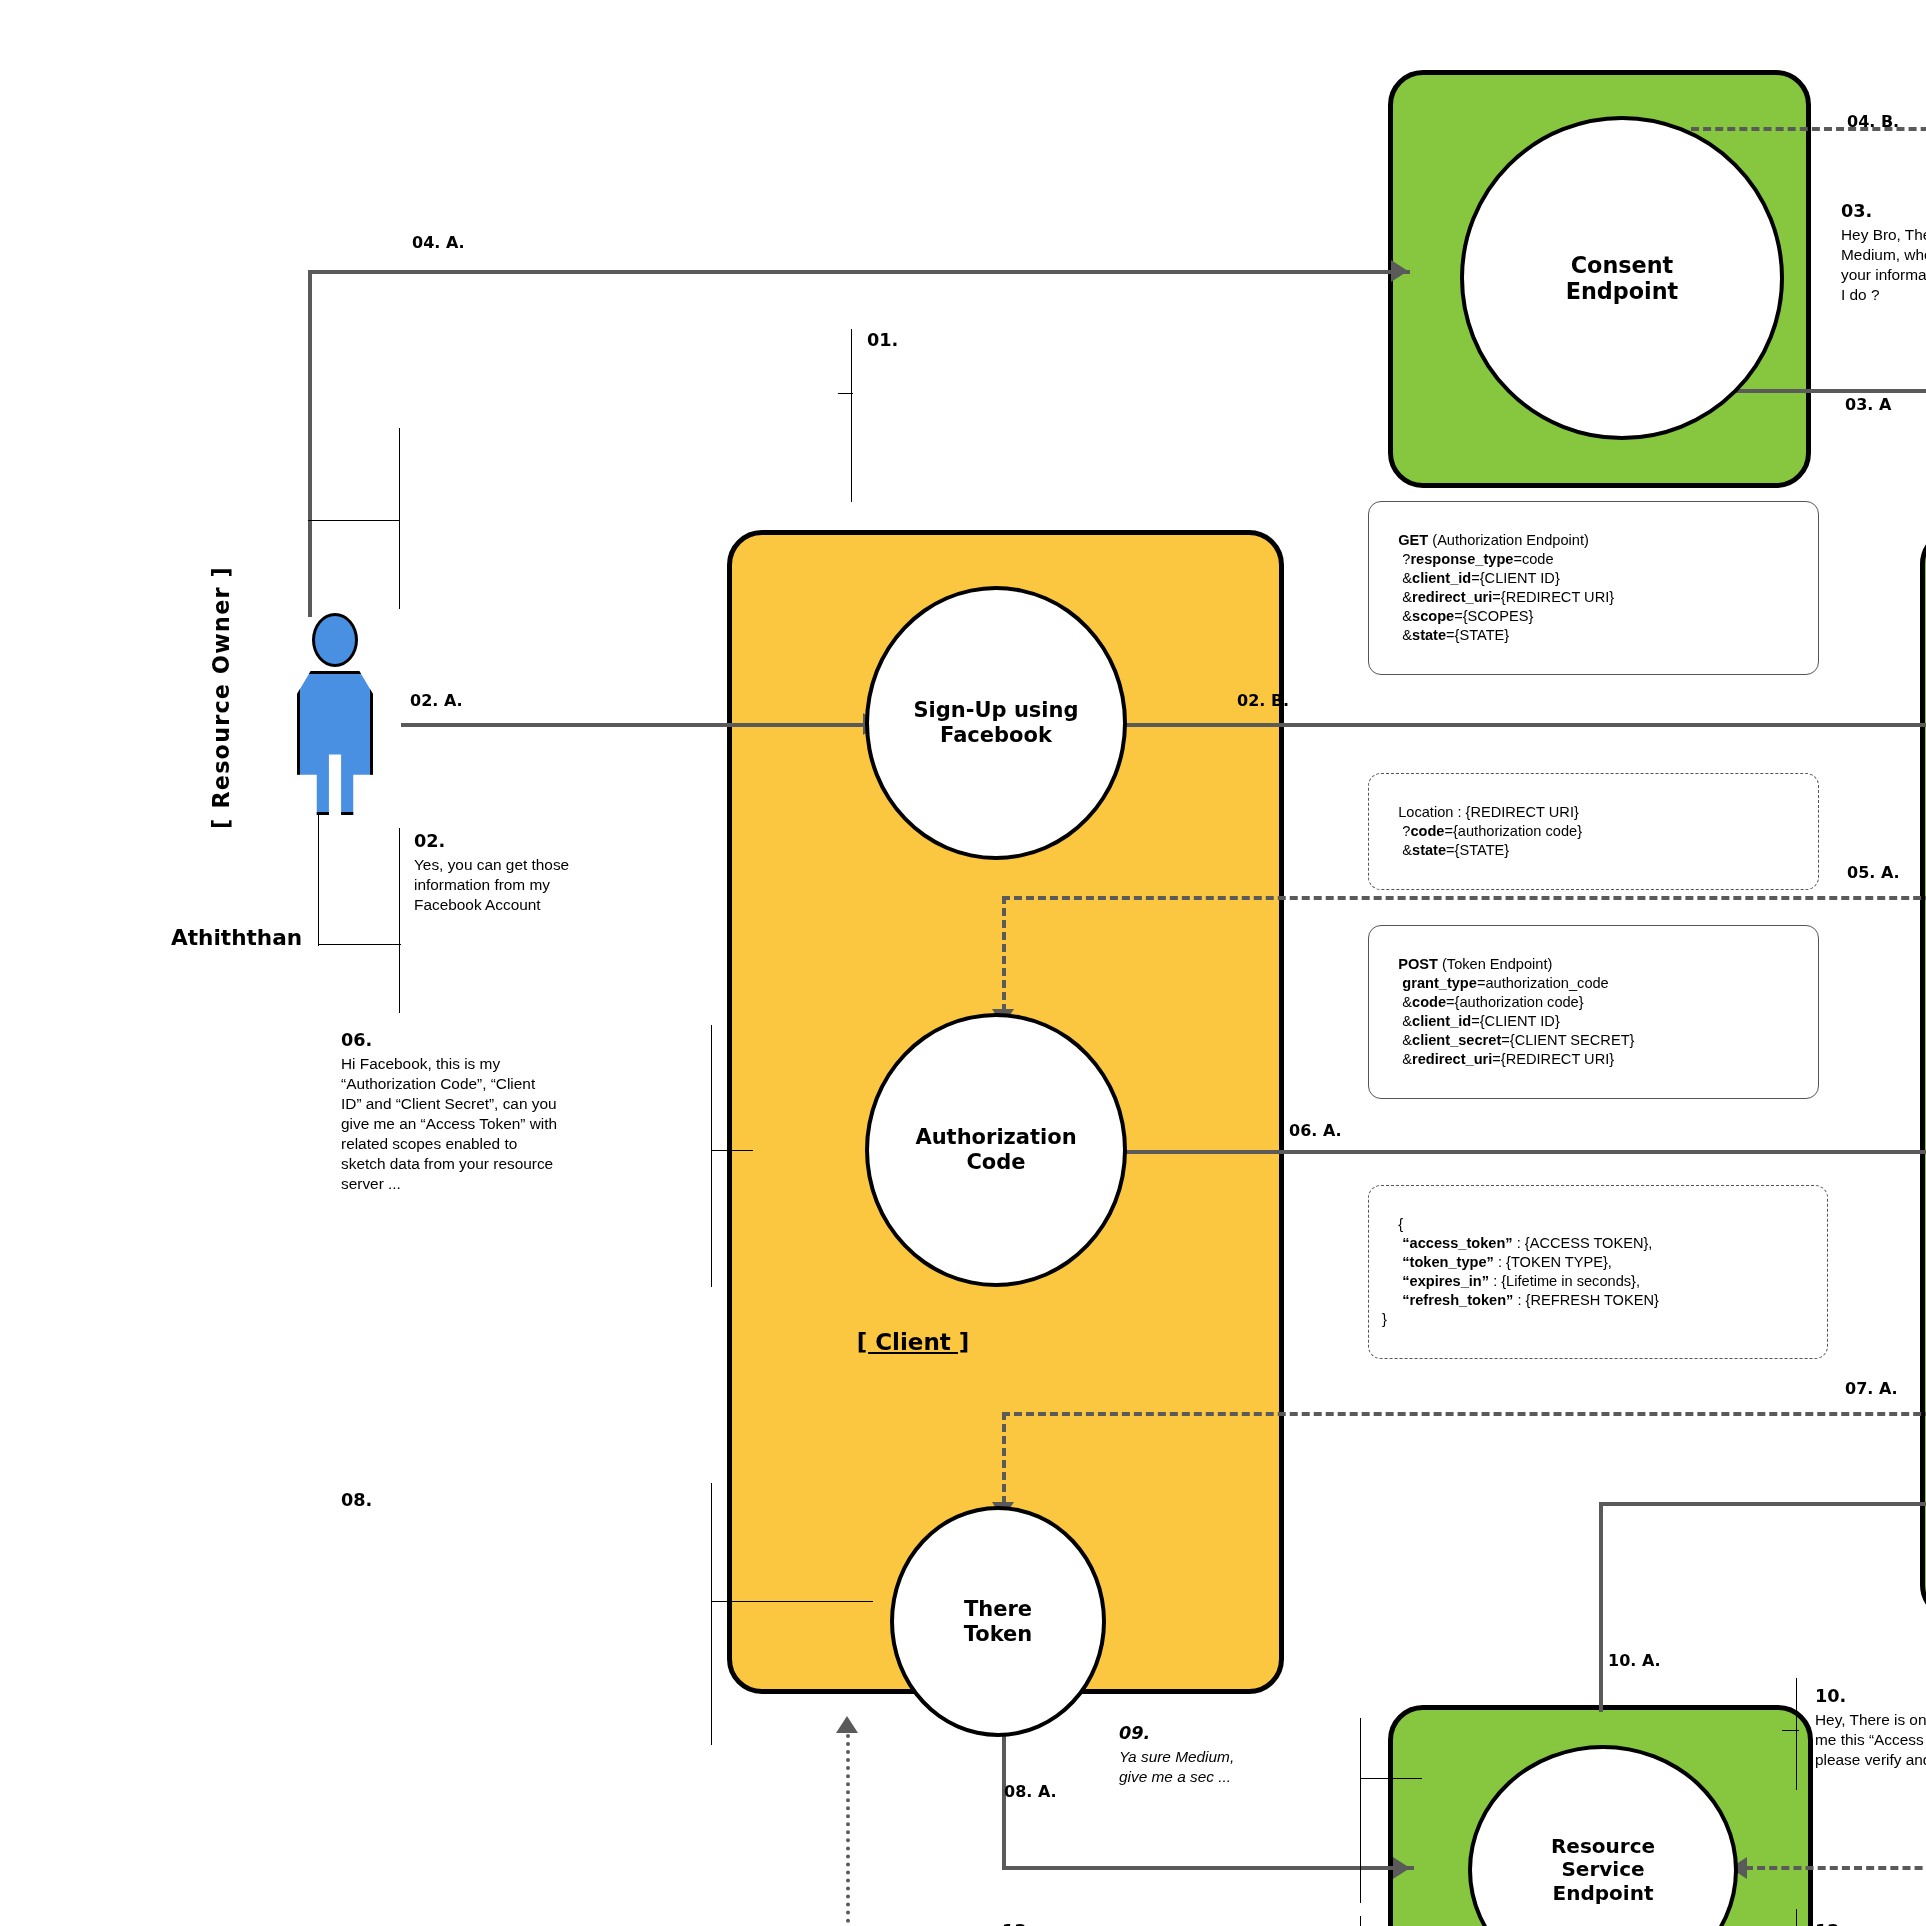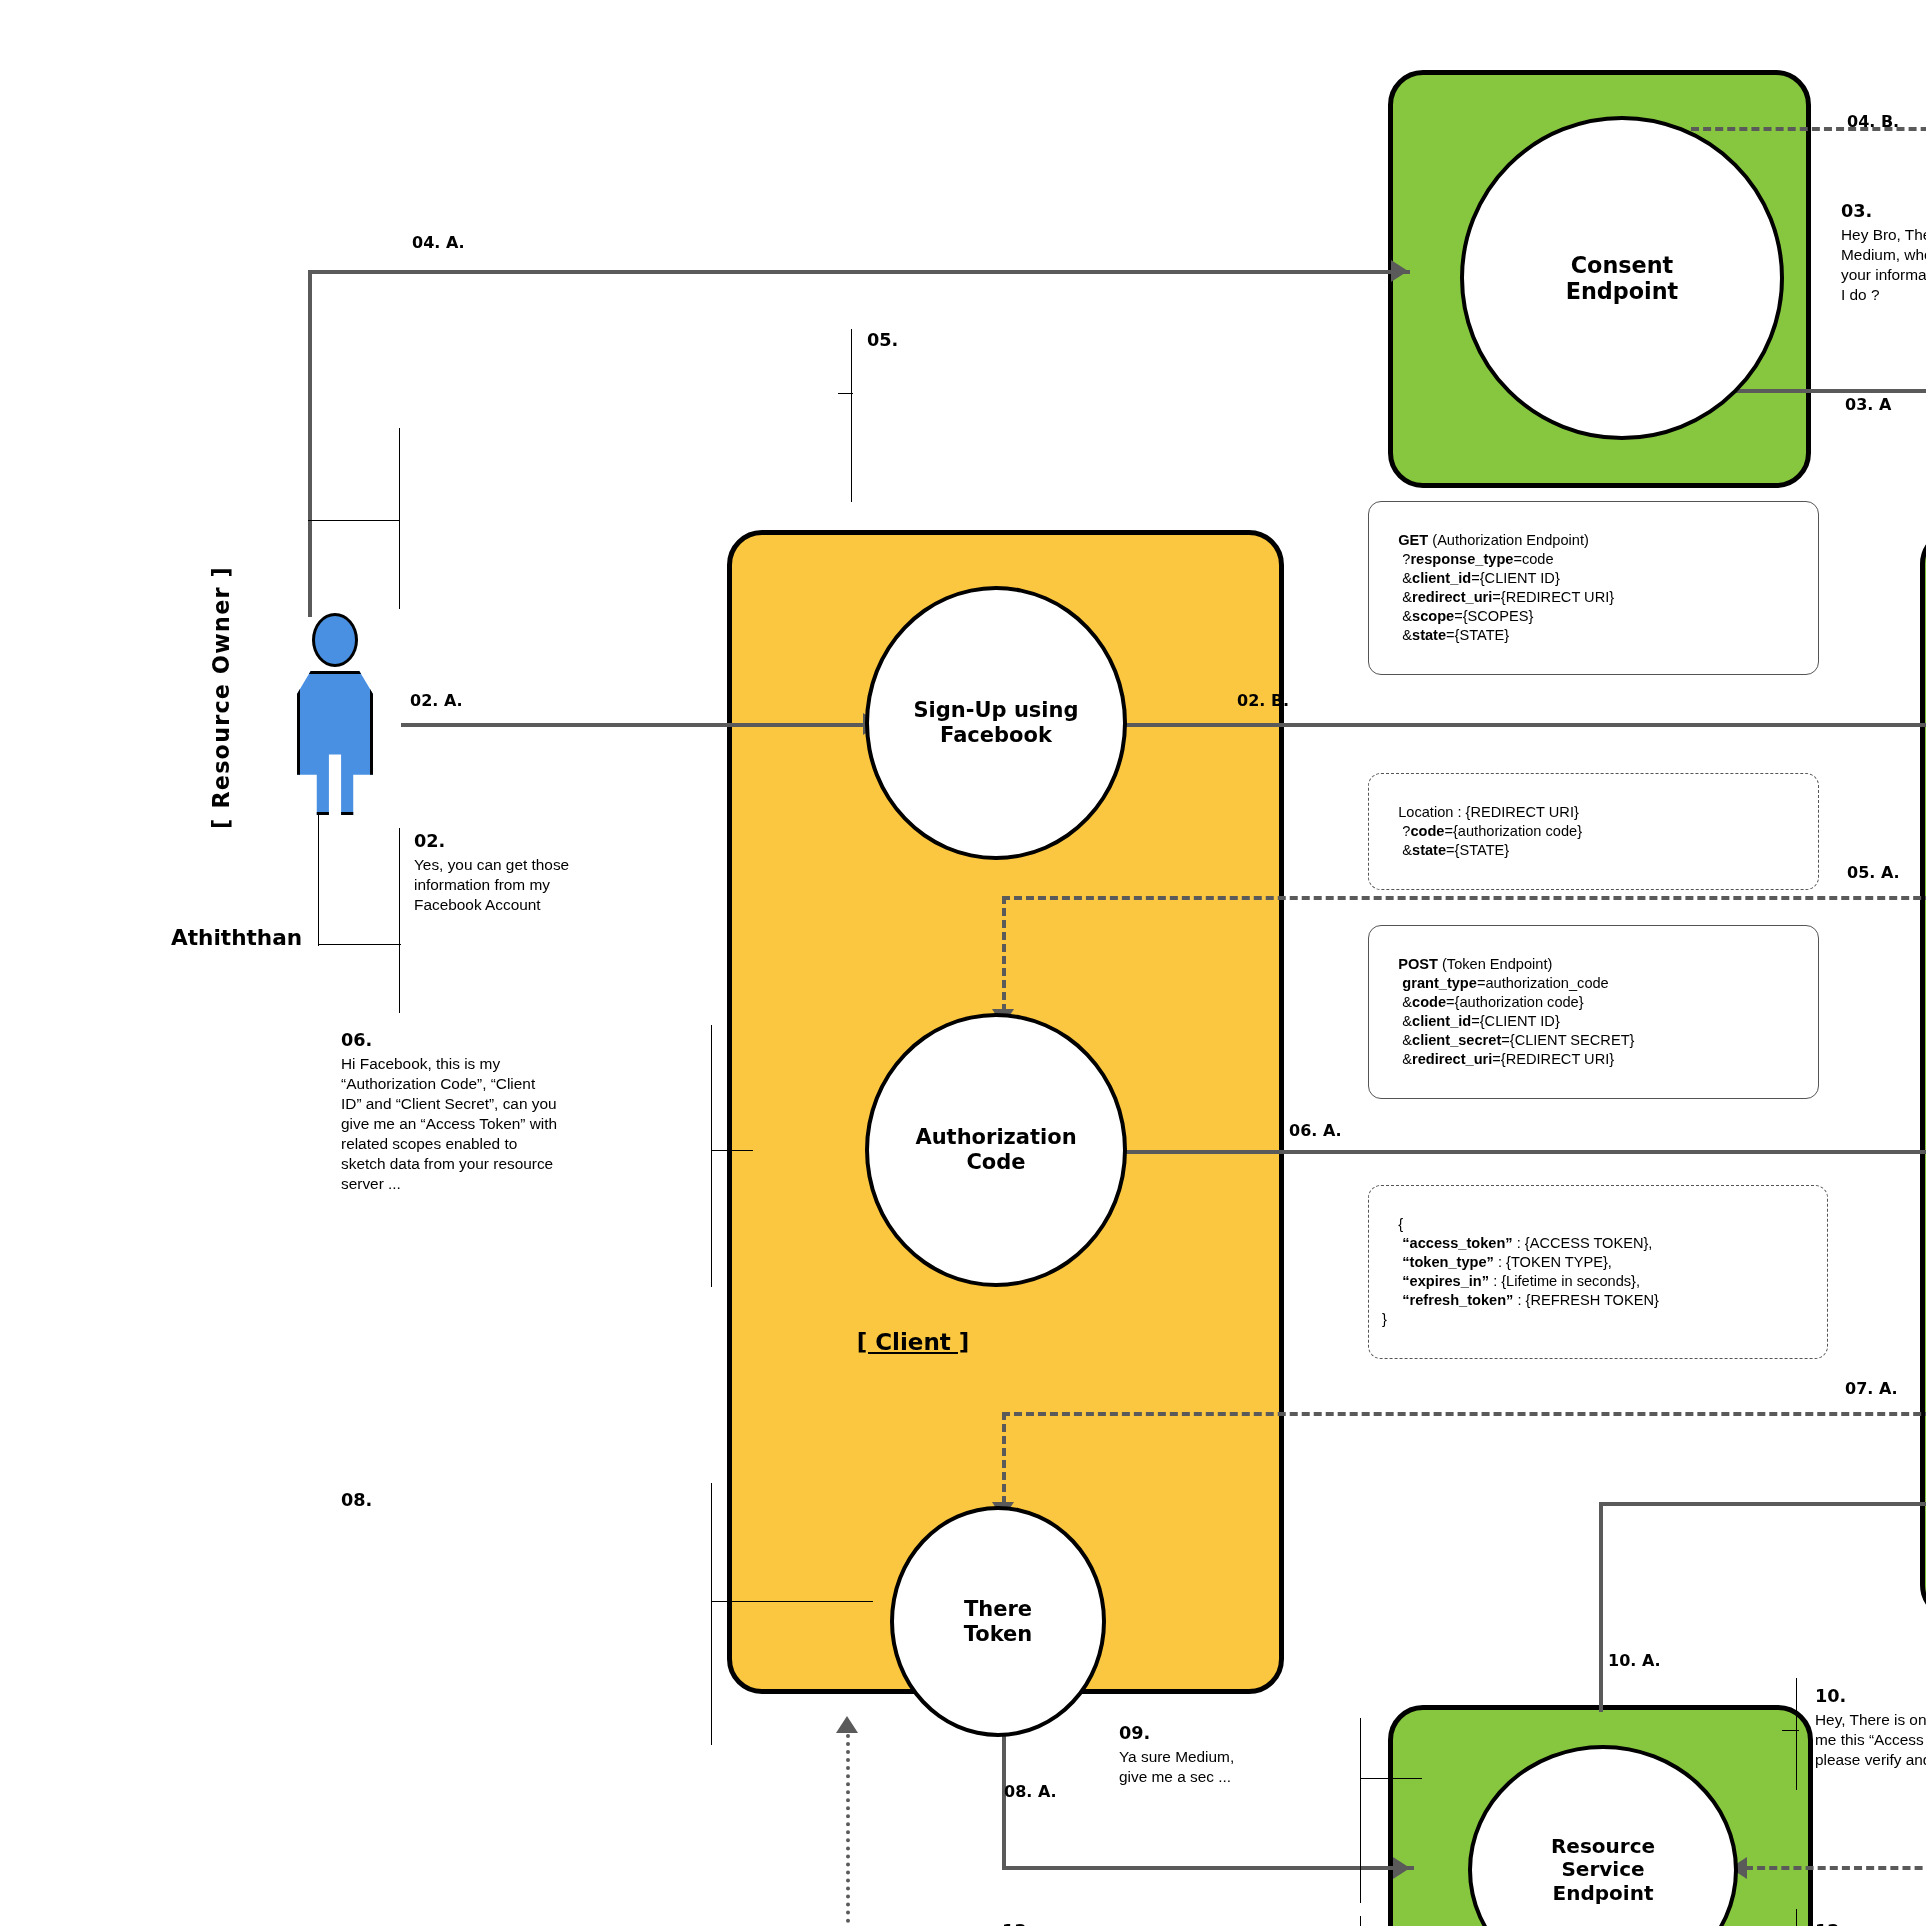"05." span.num { text: 05 -> 01 }
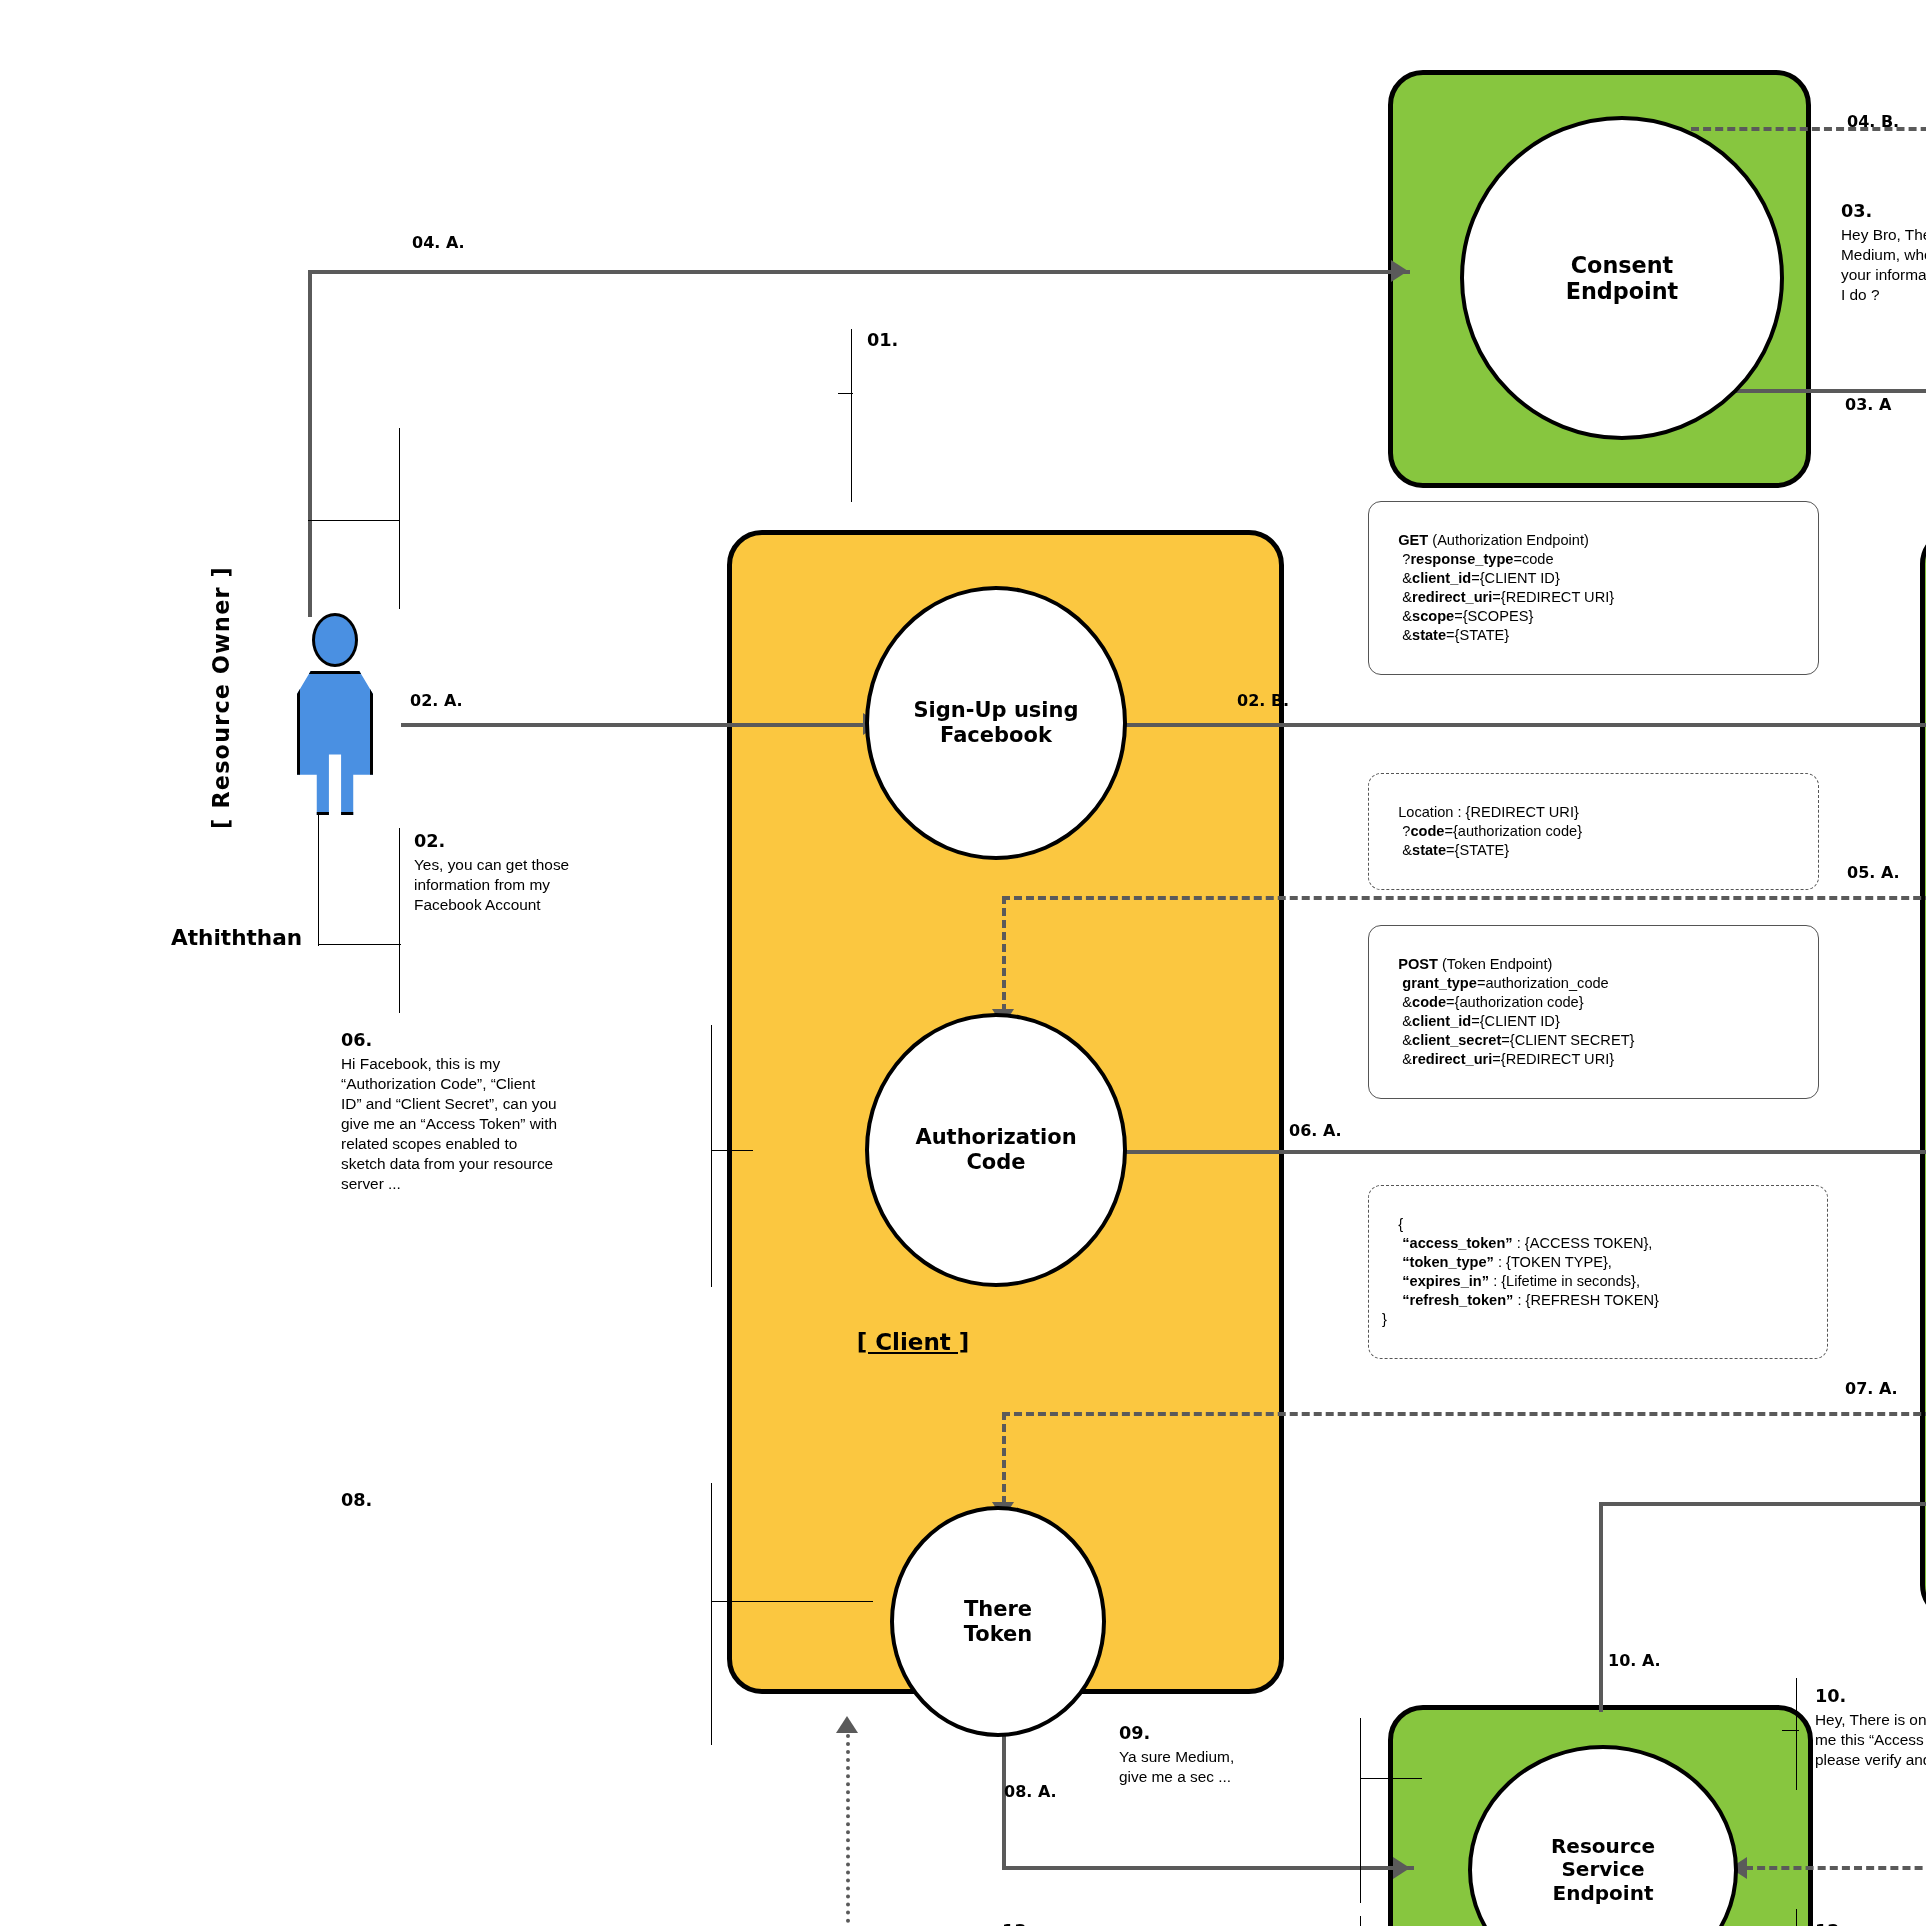"09." div.note { font-style: none -> italic }
